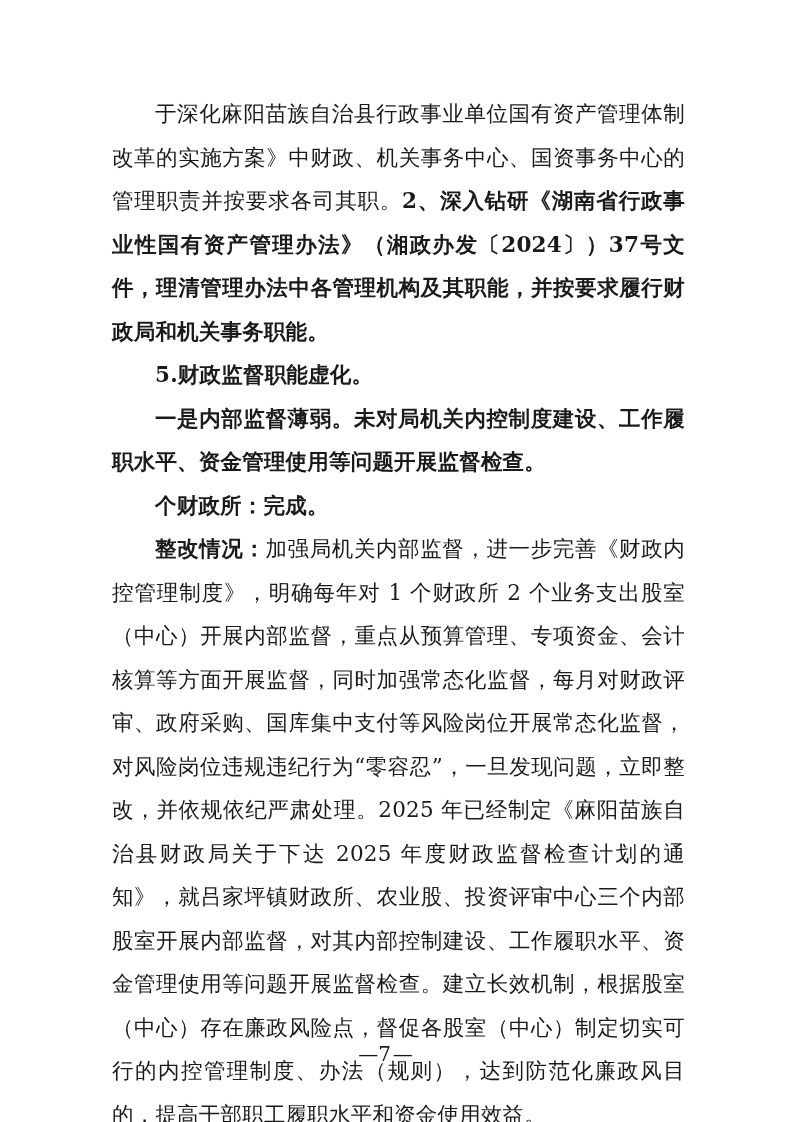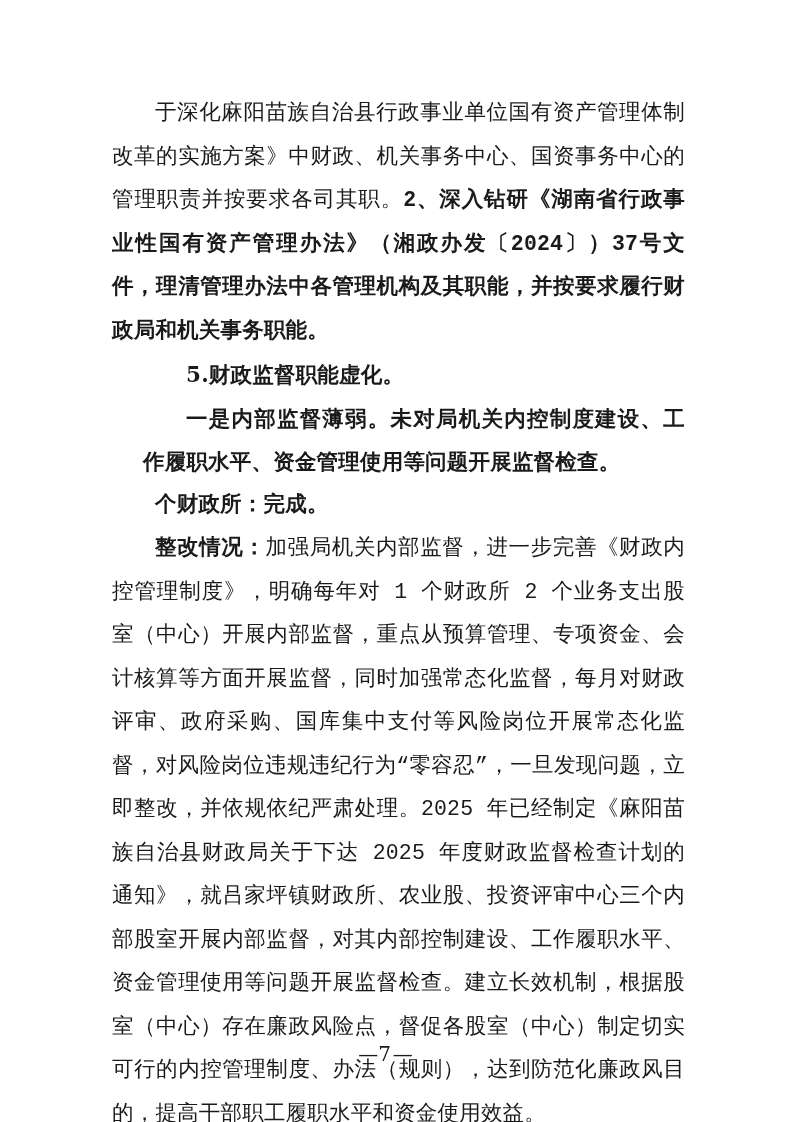"于深化麻阳苗族自治县行政事业单位国有资产管理体制改革的实施方案》中财政、机关事务" p.indent { font-family: Liberation Mono, monospace -> none }
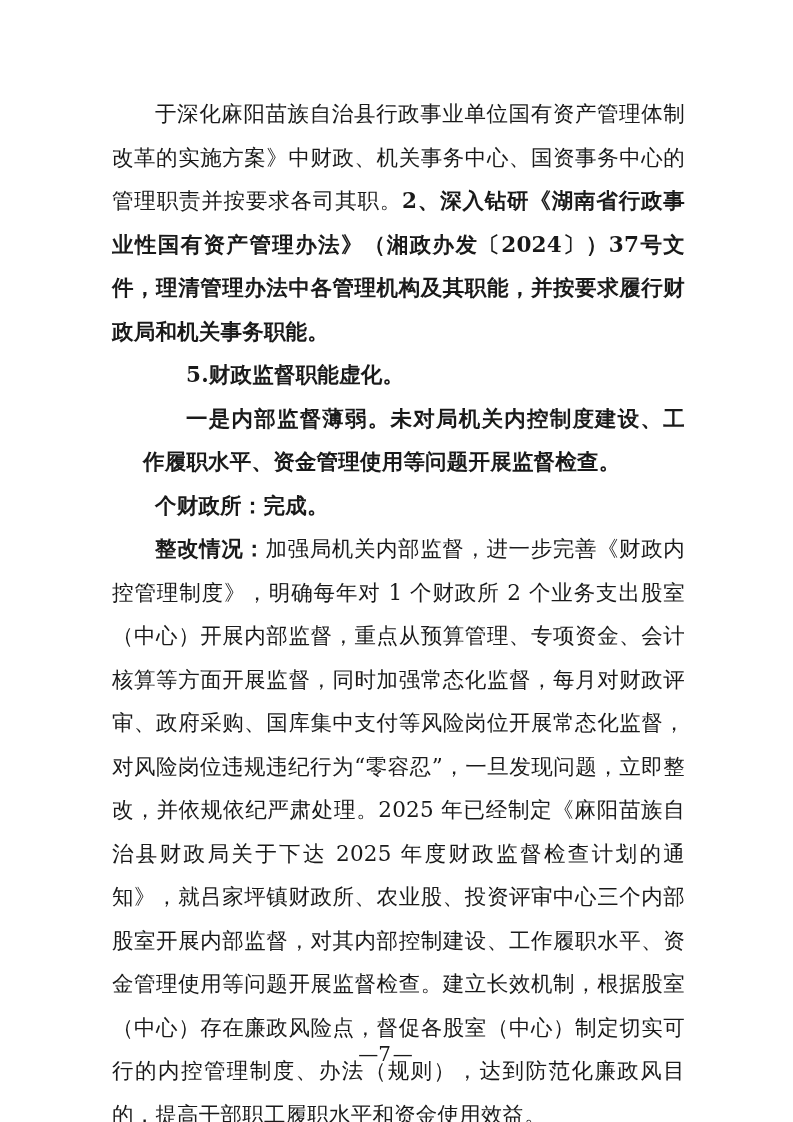"5.财政监督职能虚化。" p.heading { margin-left: 31px -> none }
